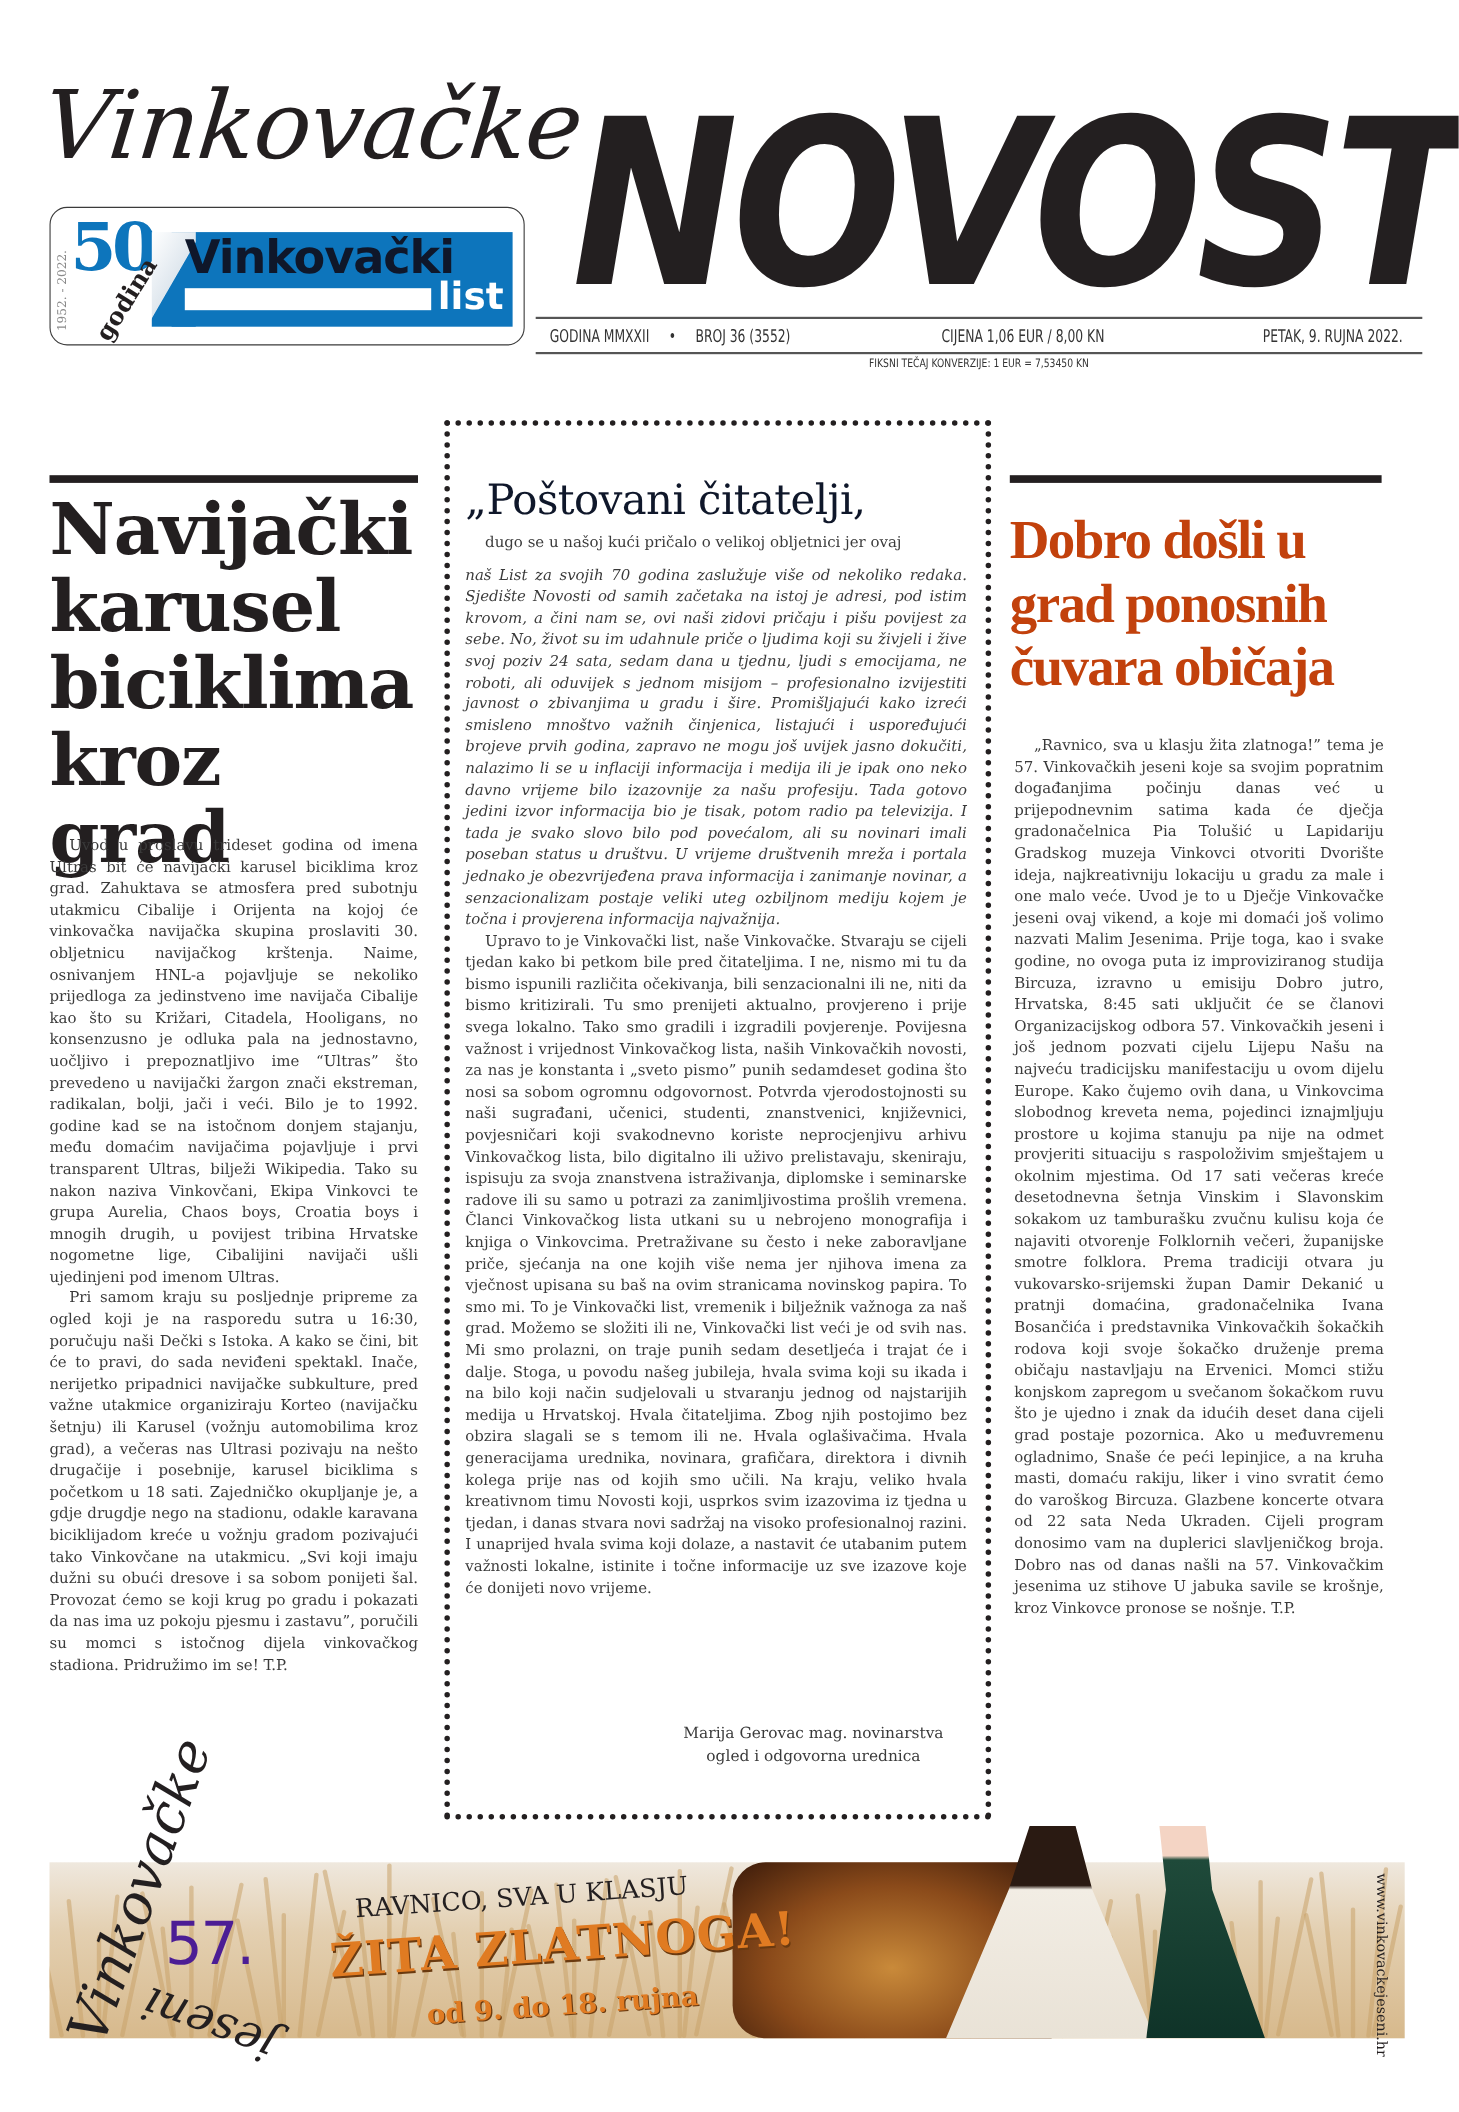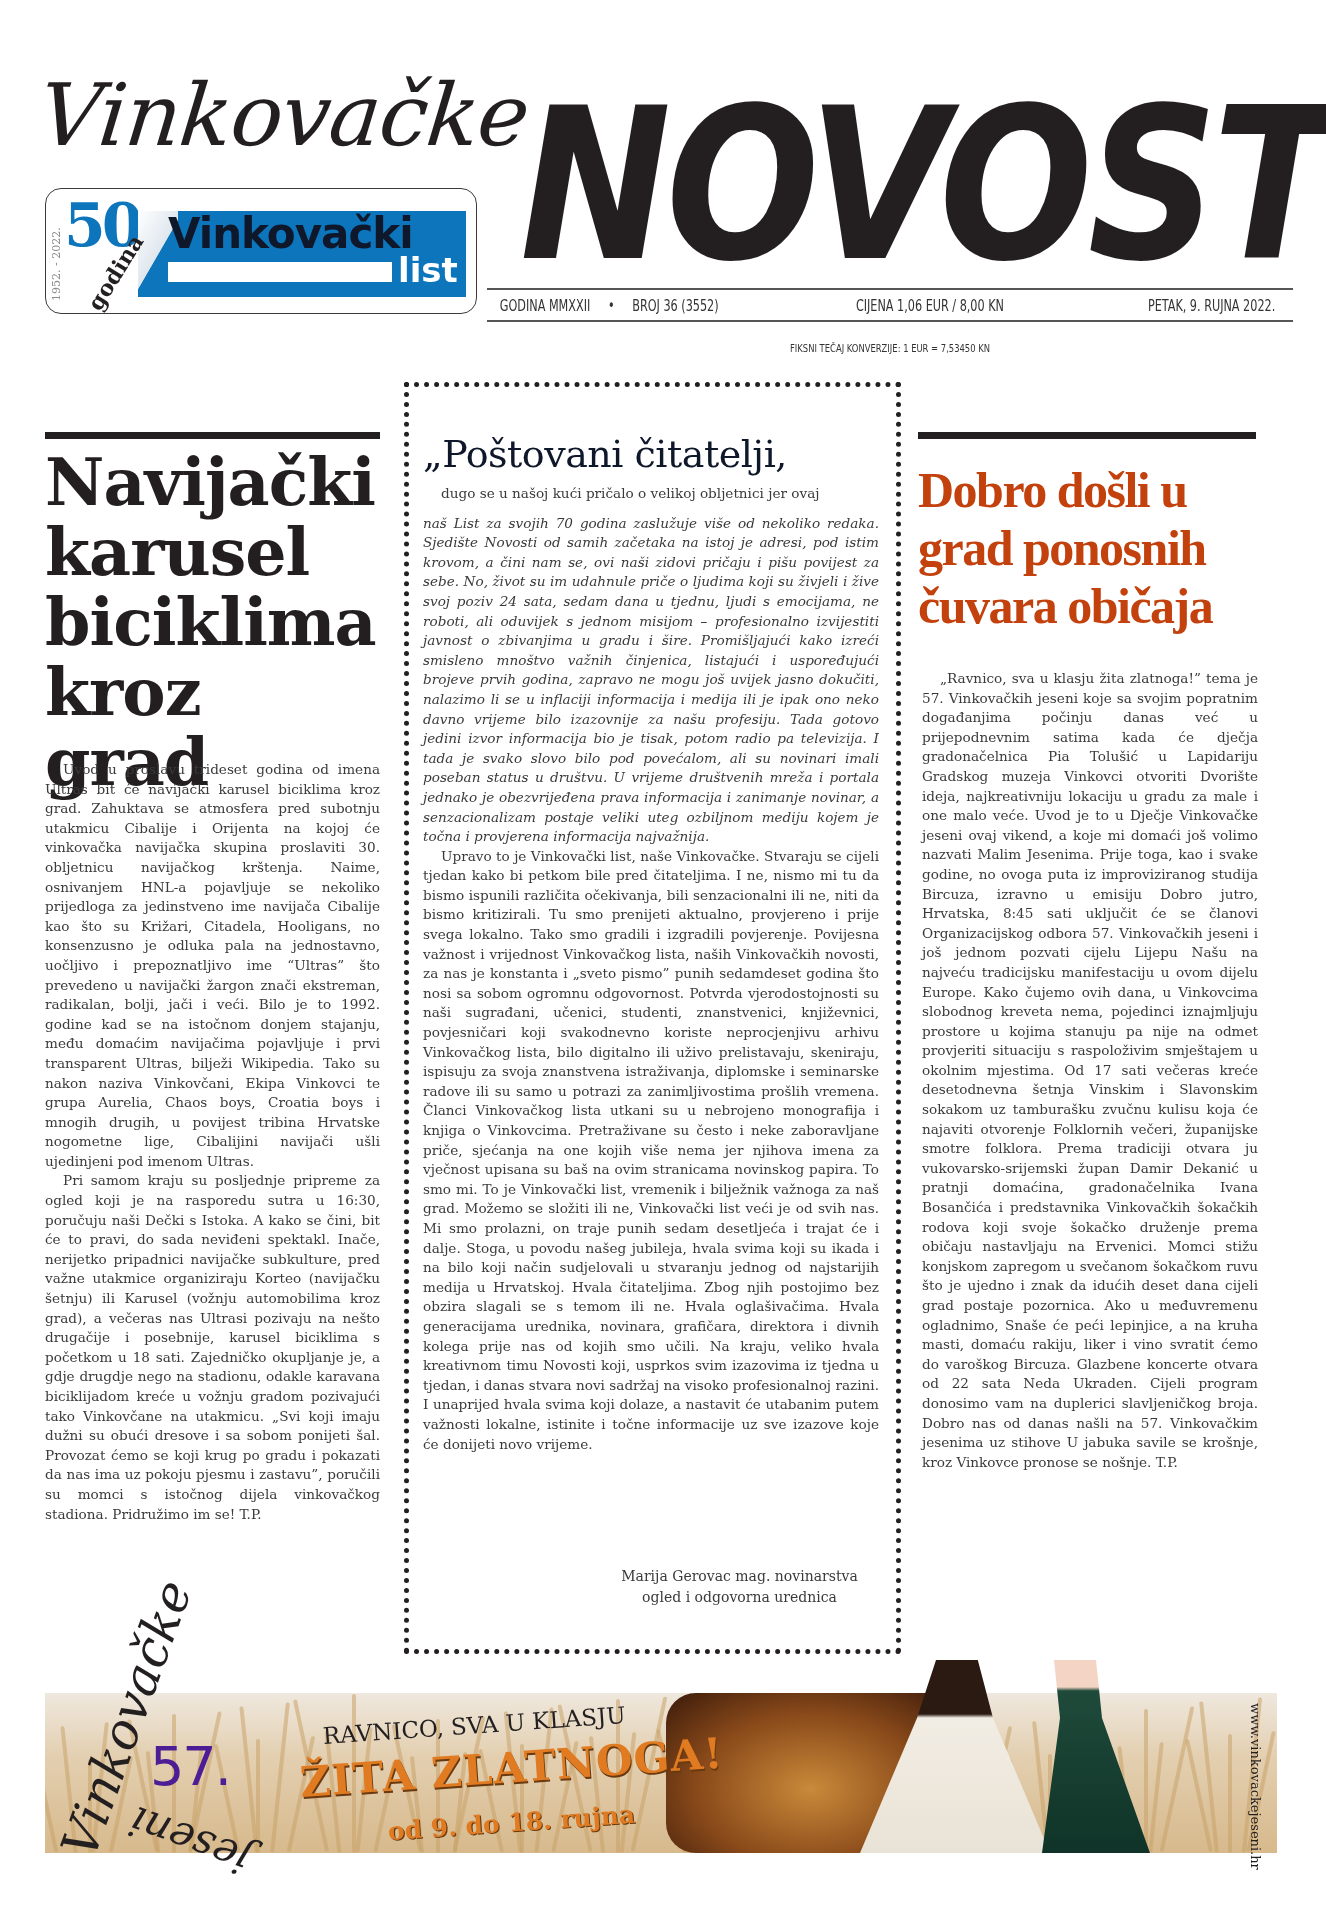"FIKSNI TEČAJ KONVERZIJE: 1 EUR" .fx { top: 342px -> 325px }
